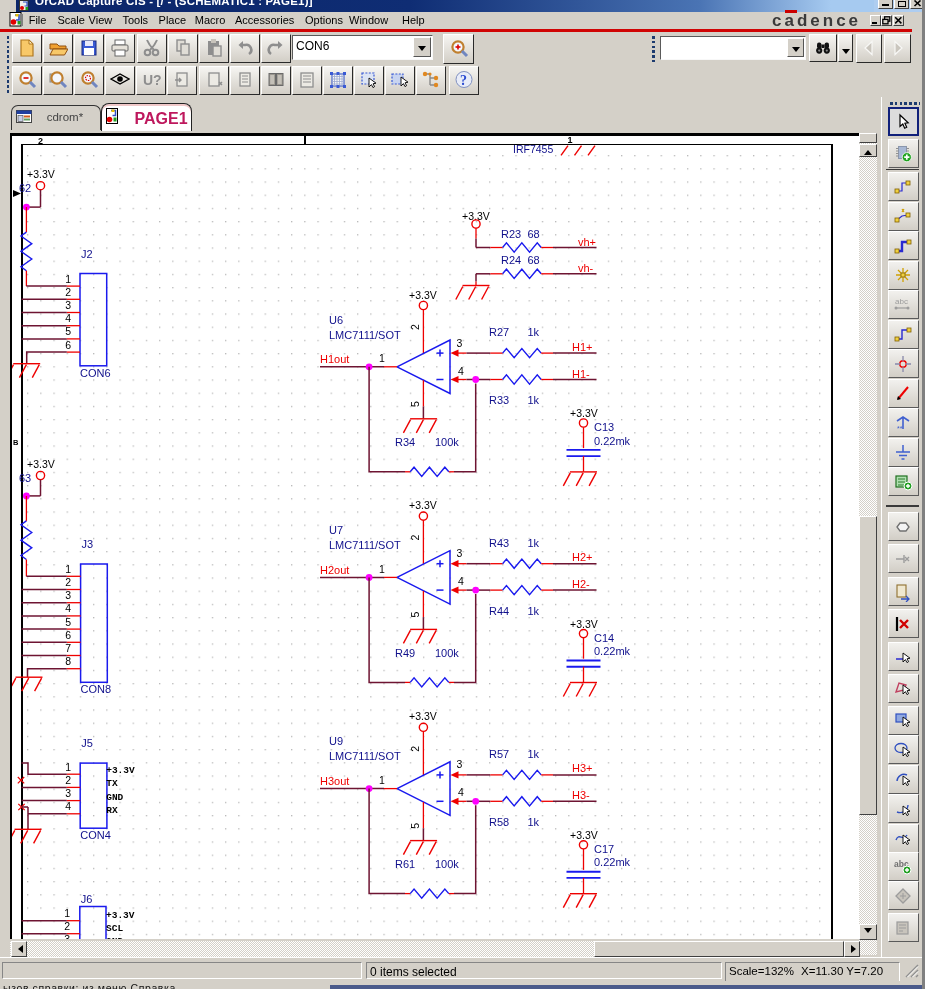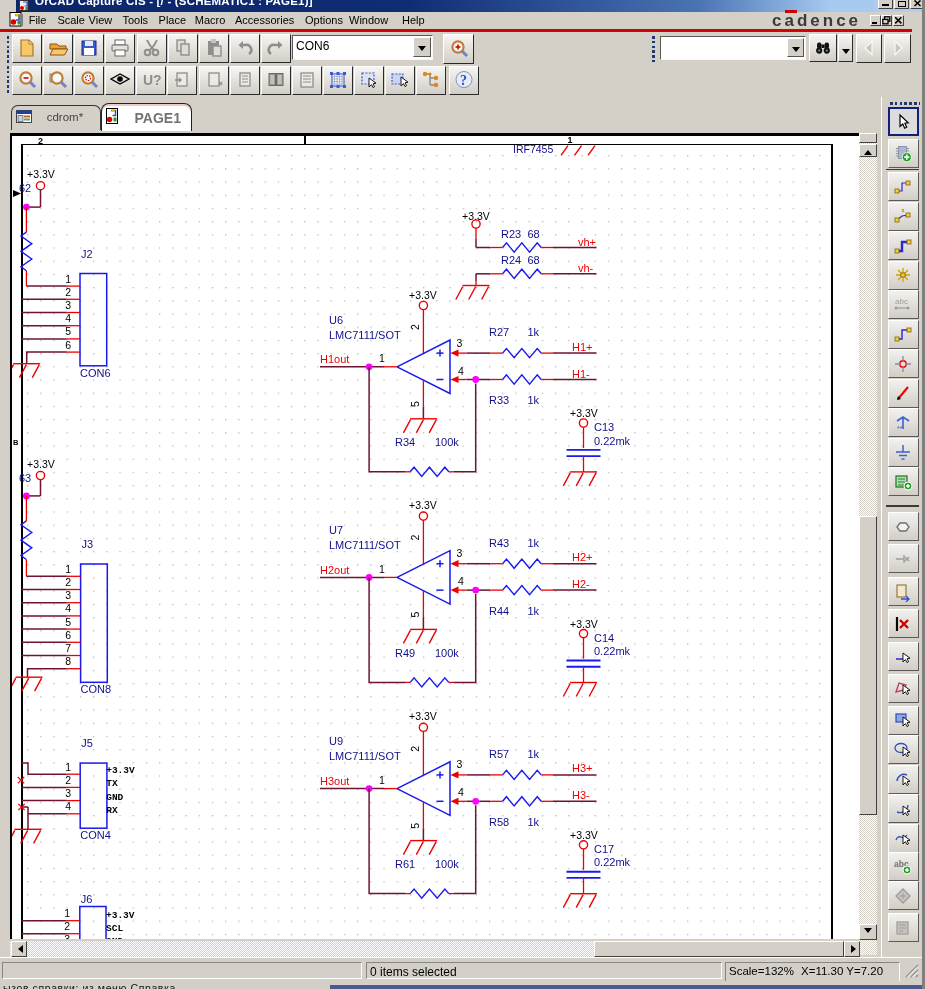"PAGE1" span { color: #737373 -> #be185d; font-size: 14px -> 16px }
